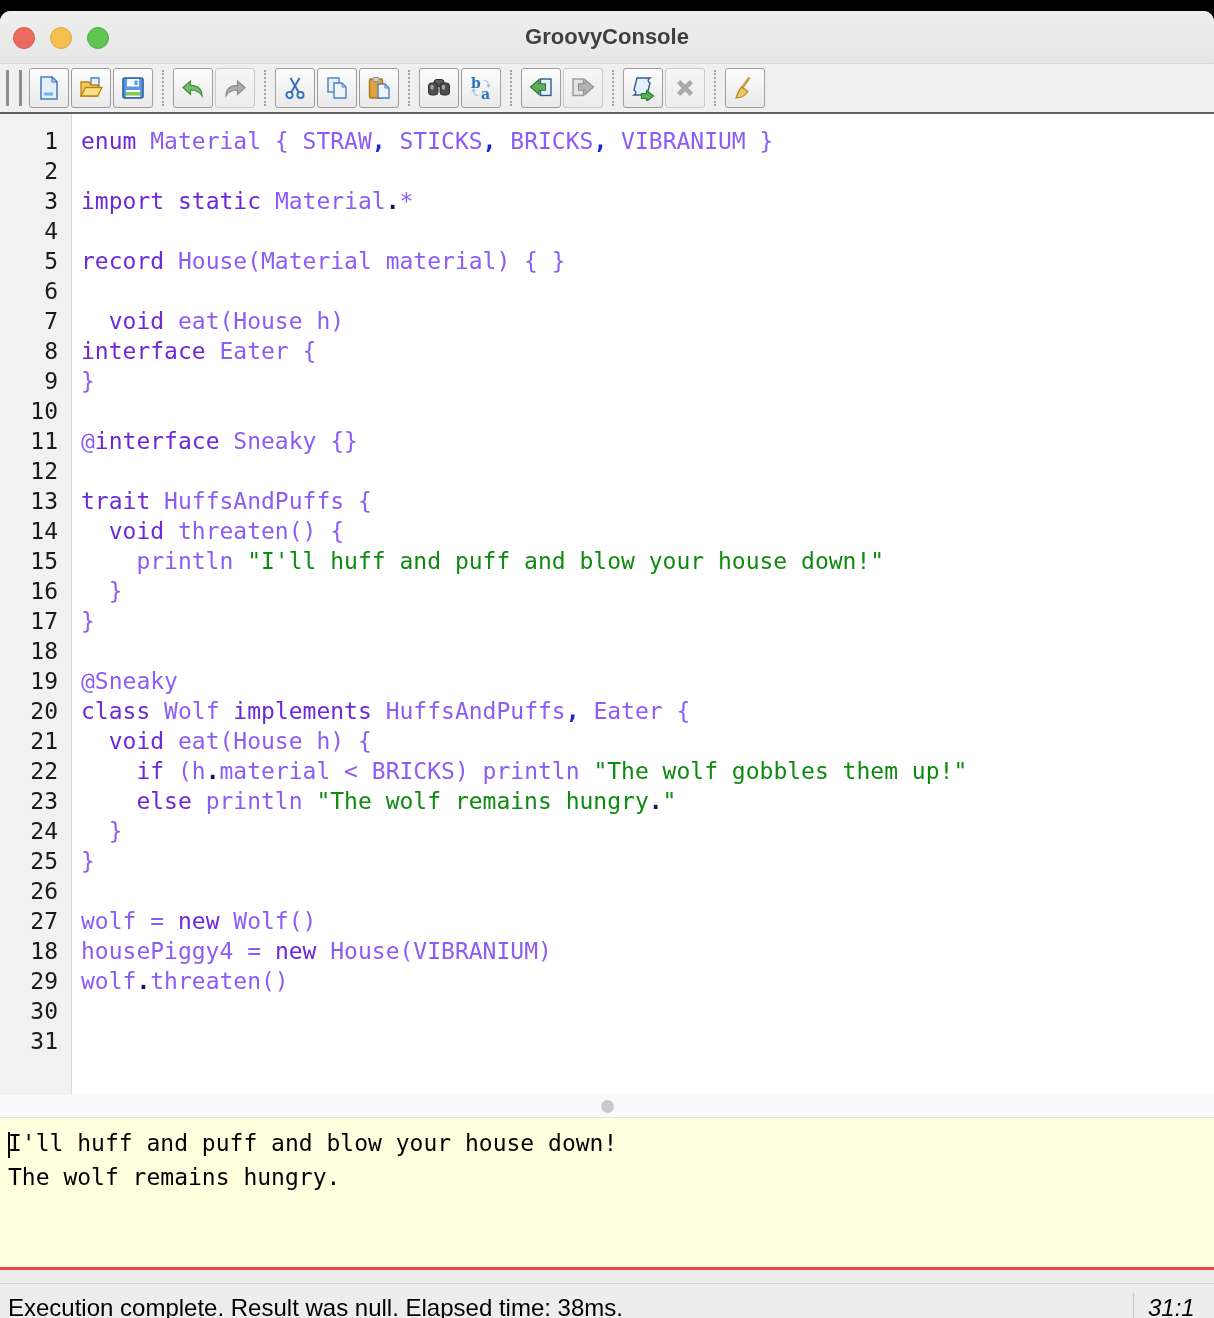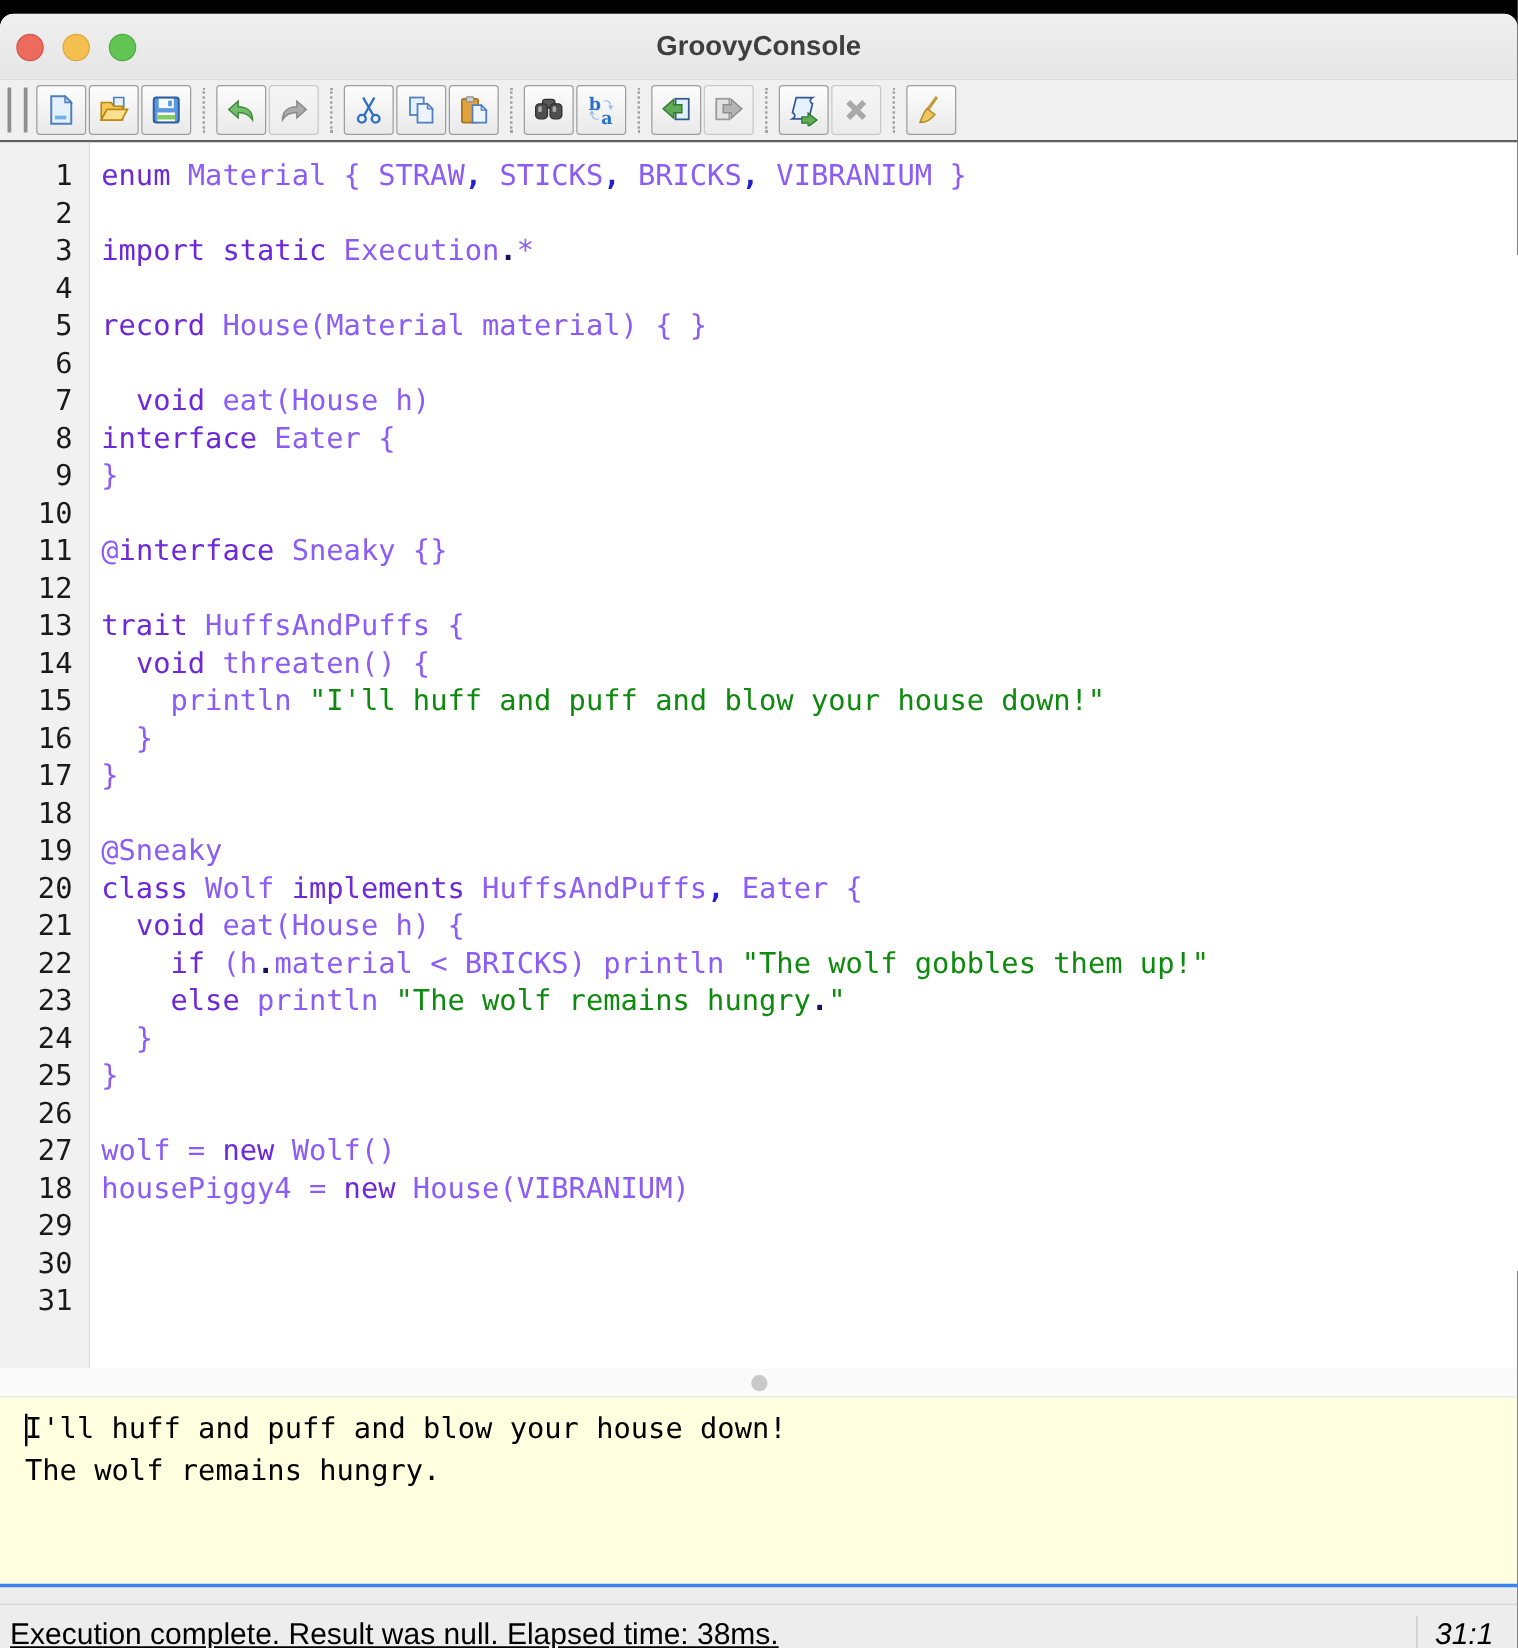"Execution" span.tok-t { text: Execution -> Material }
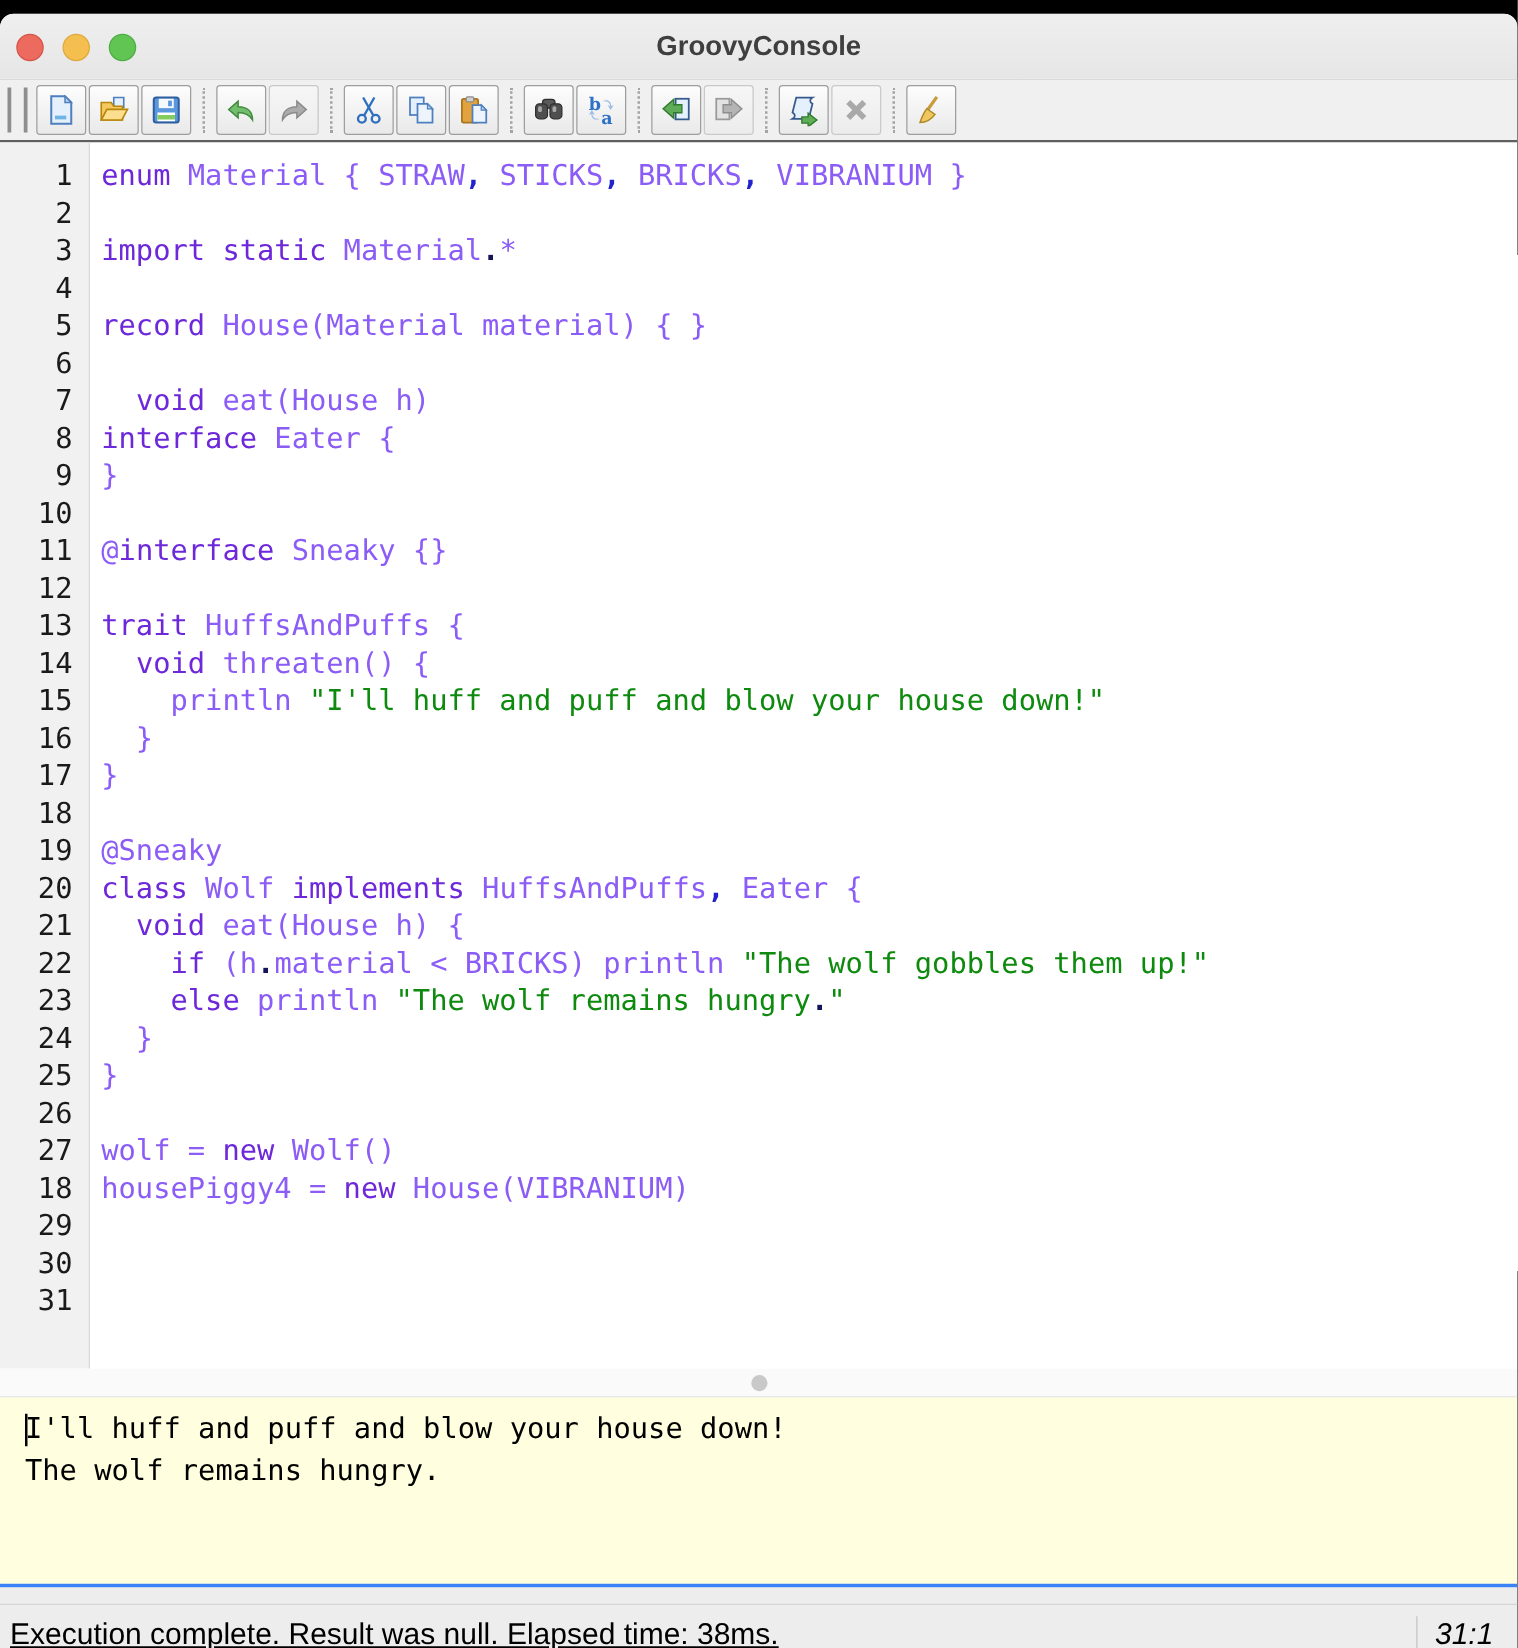"wolf.threaten()" div.cl { html: none -> <div><span>wolf</span><span>.</span><span>threaten()</span></div> }
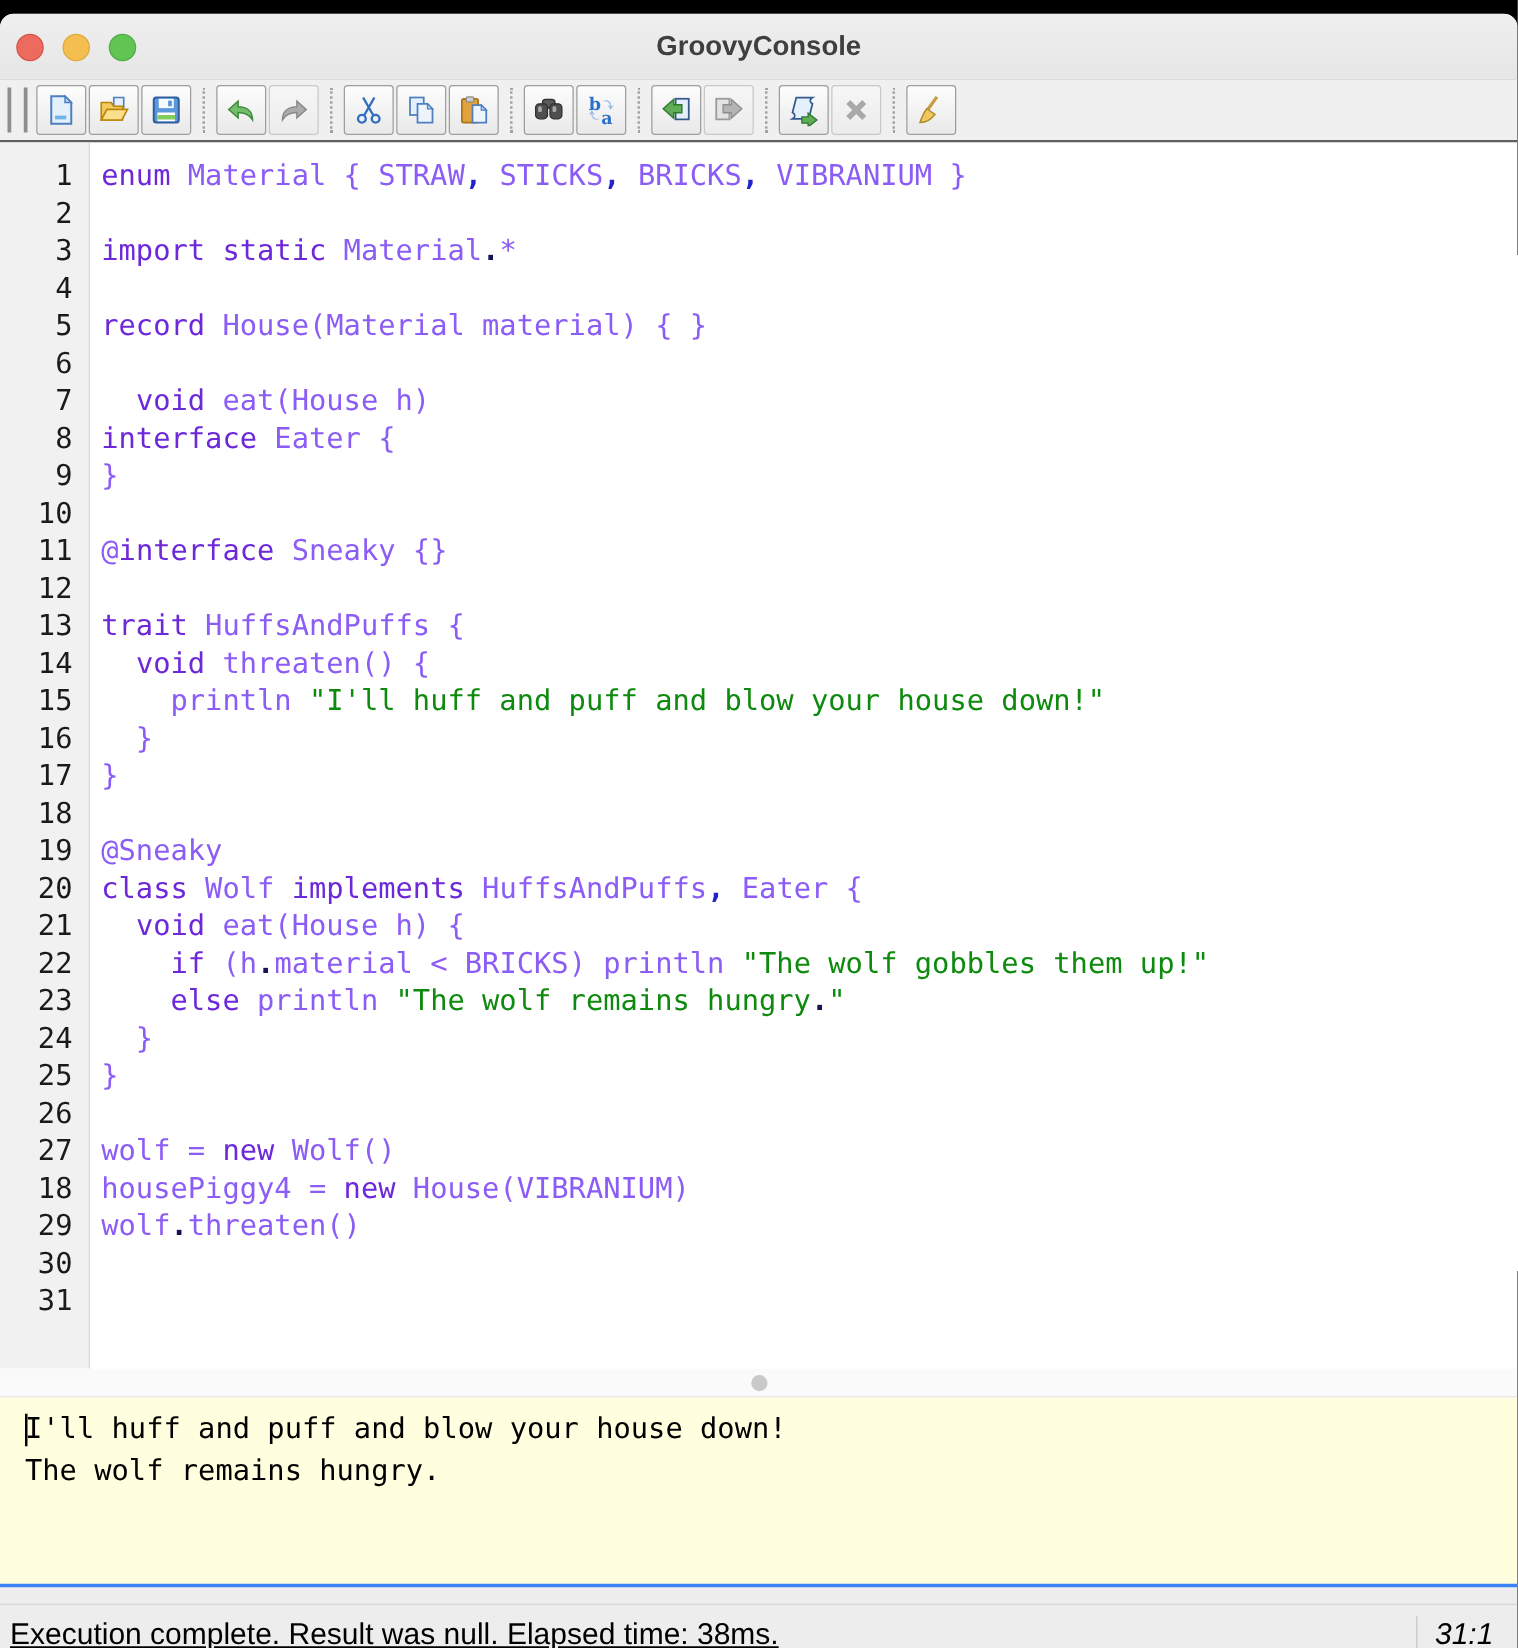"I'll huff and puff and" .output { border-bottom: 3px solid #3b82f6 -> 3px solid #ef4444; padding: 8px 0 0 20px -> 8px 0 0 8px }
